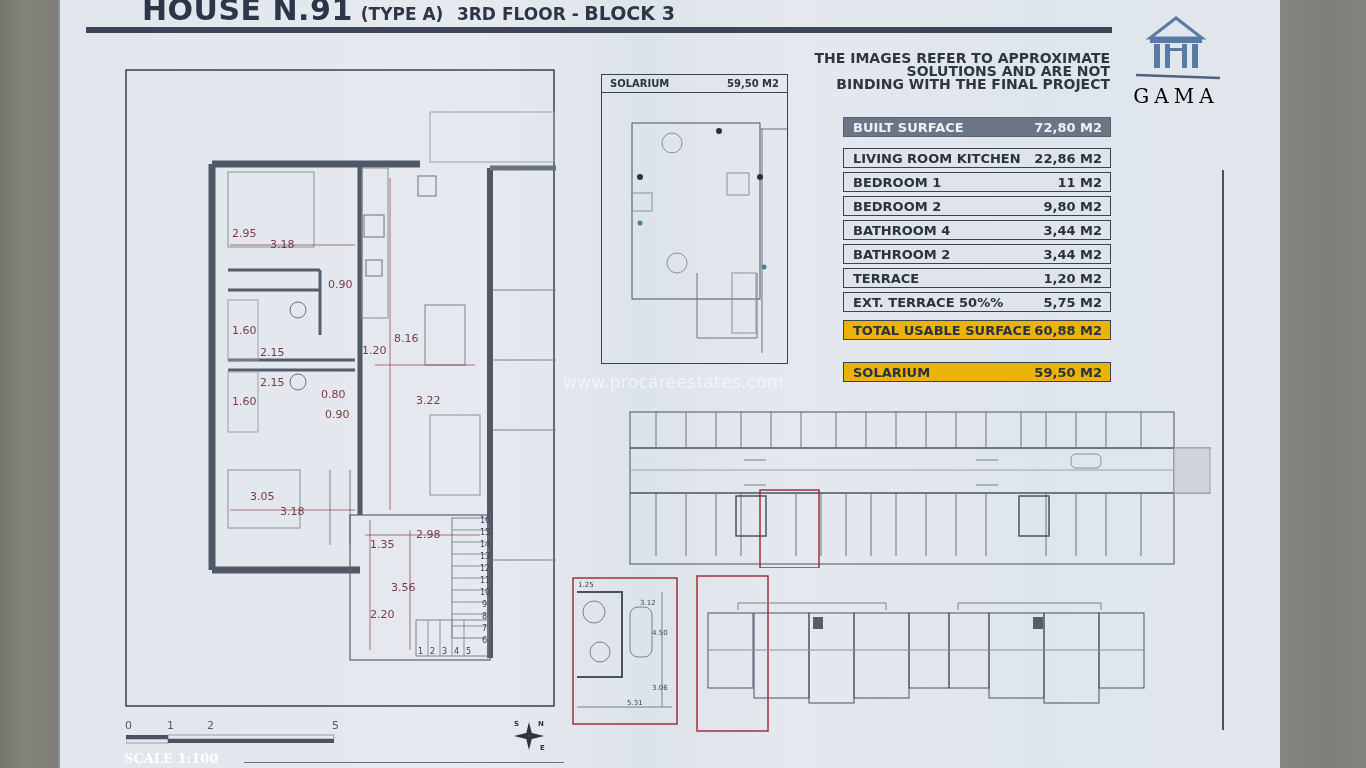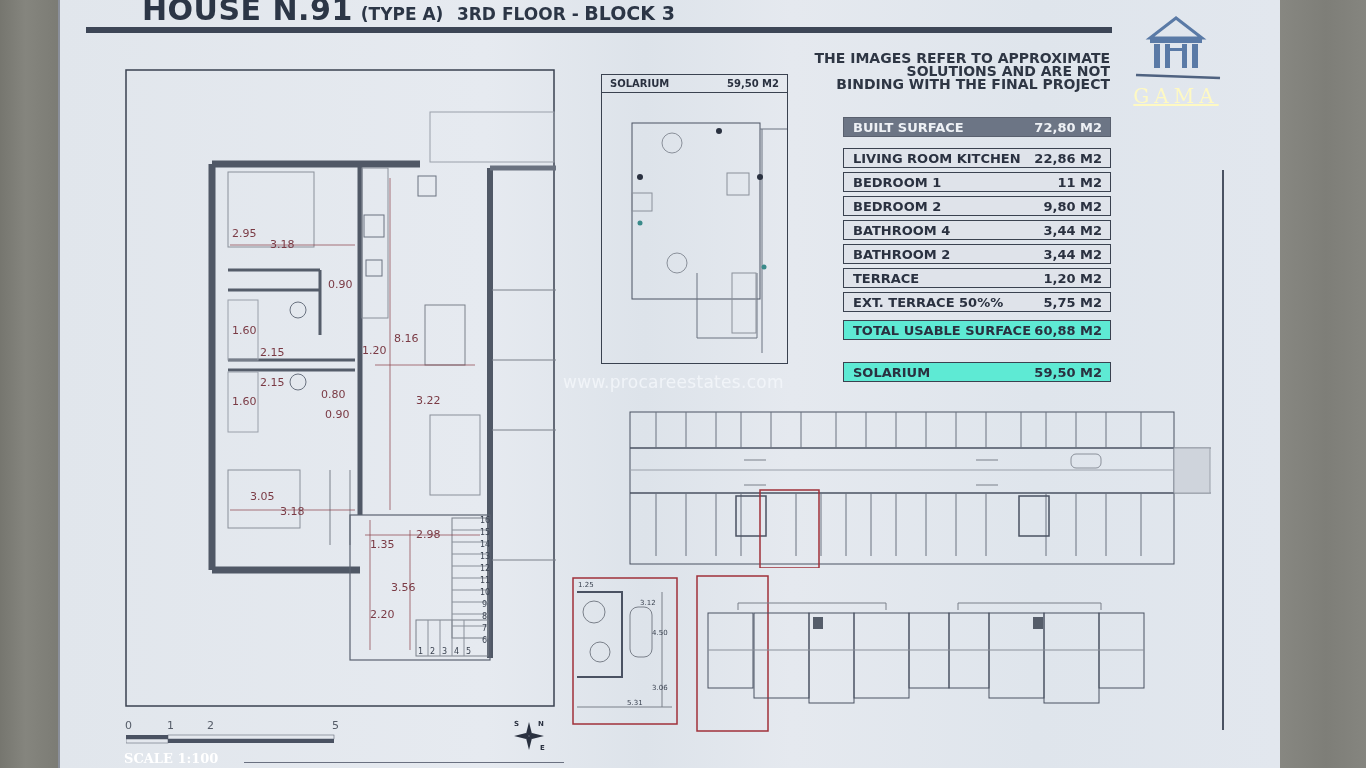"GAMA" .logo-text { color: #fef9c3 -> #000000; text-decoration: underline -> none }
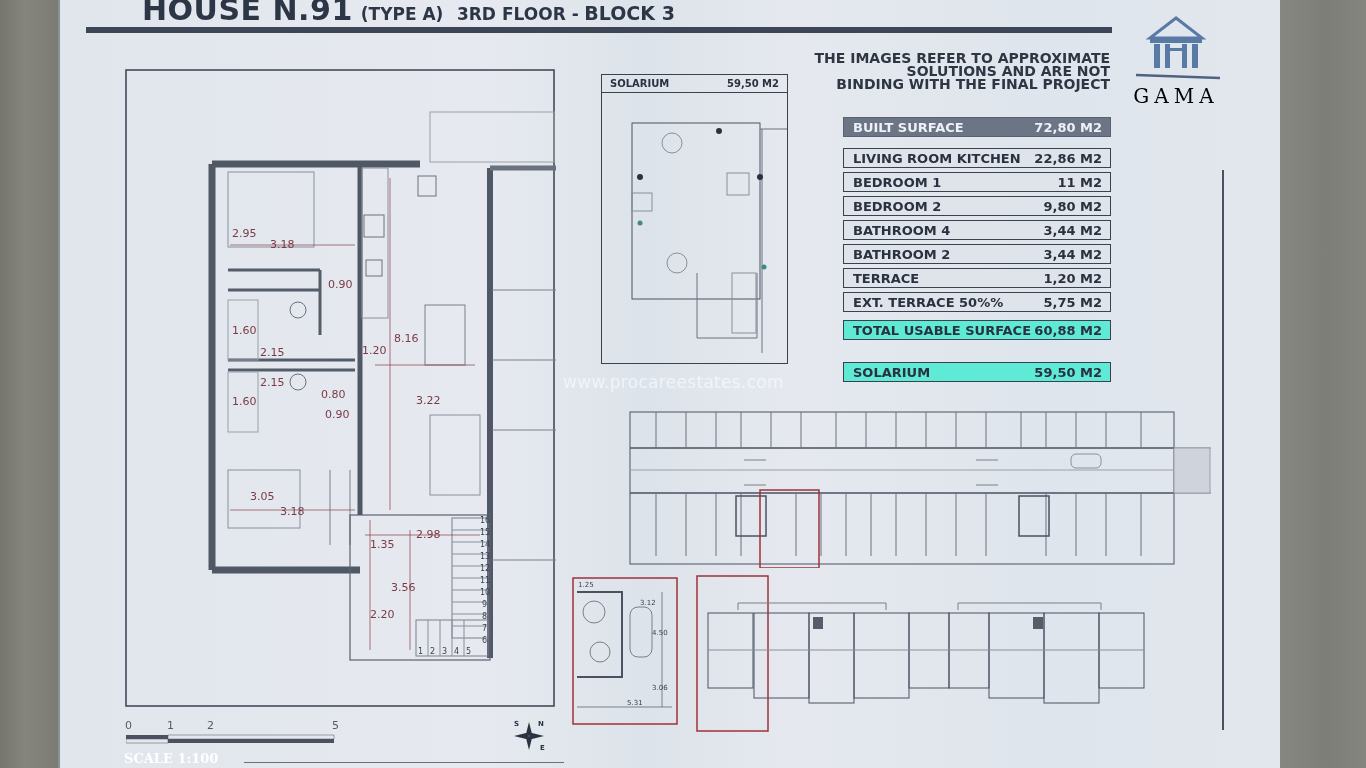"TOTAL USABLE SURFACE" .row.shade { background: #5eead4 -> #eab308 }
